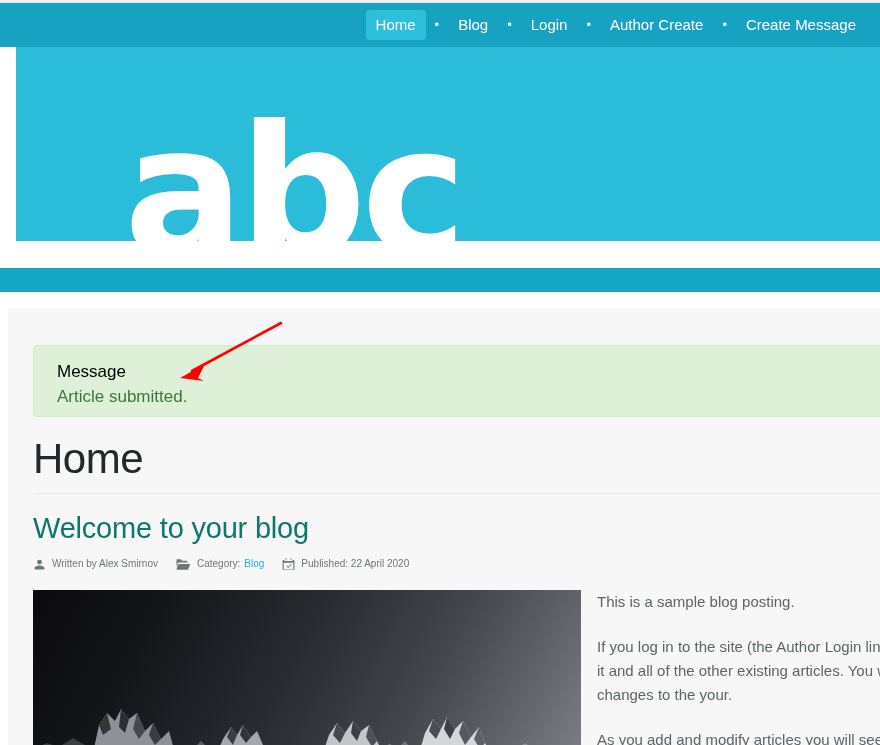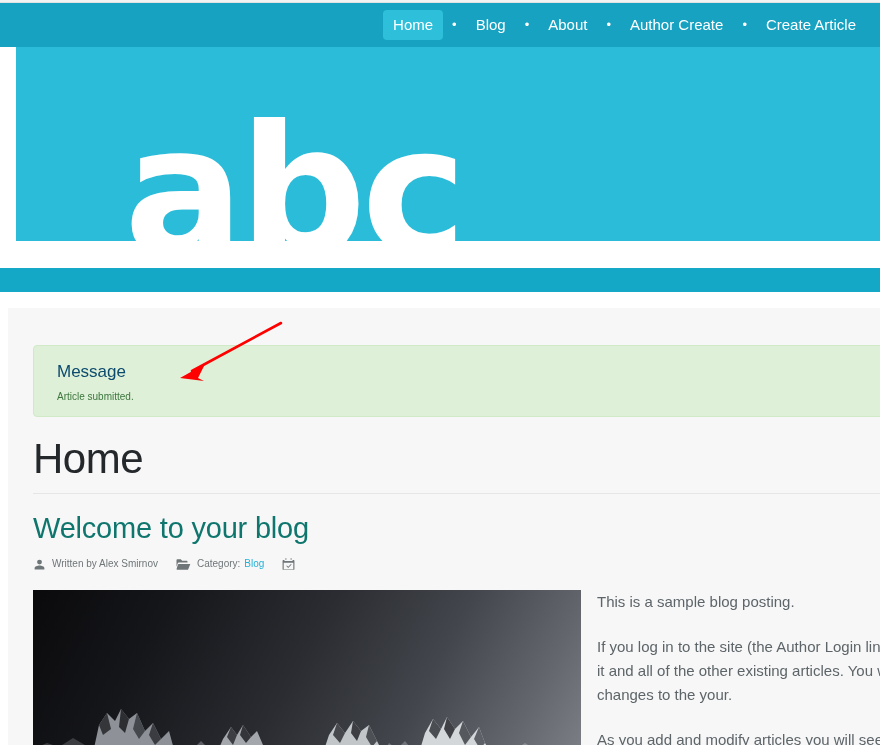"About" a.nav-link { text: About -> Login }
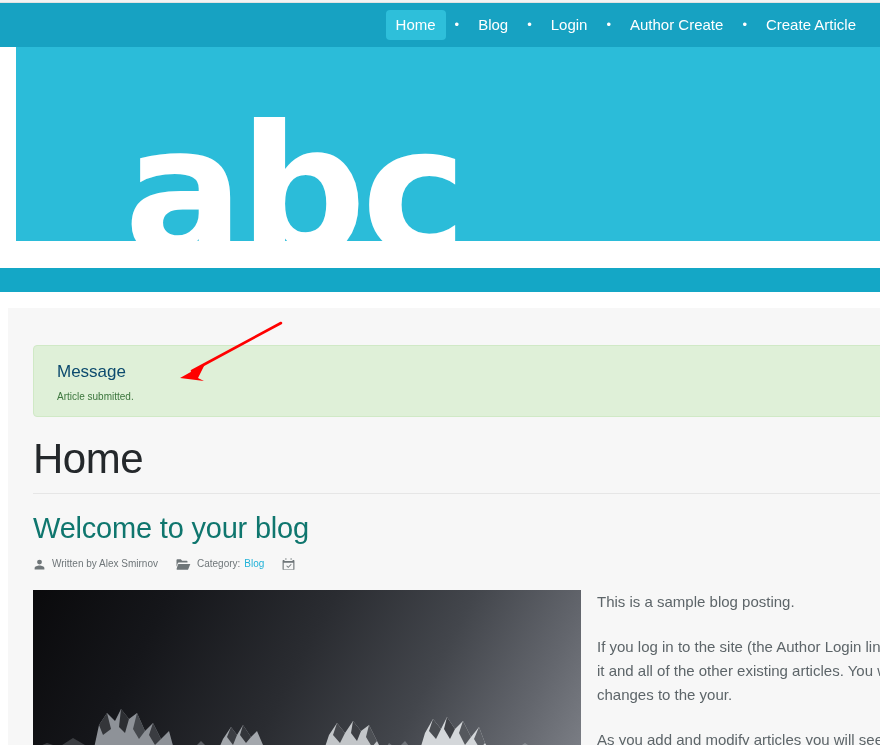"Create Article" a.nav-link { text: Article -> Message }
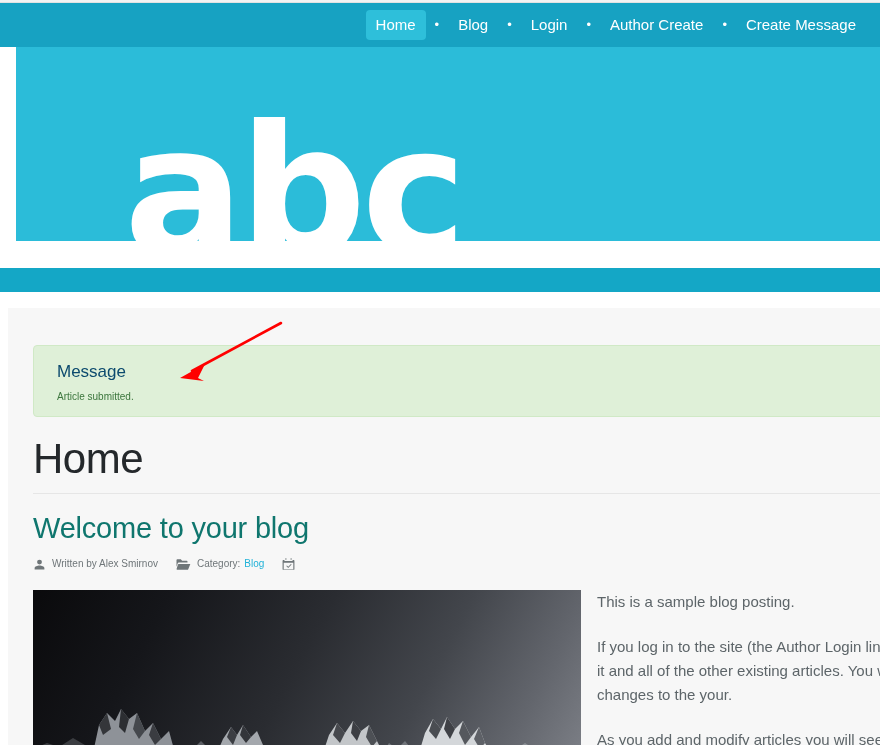"Message" .alert-title { color: #0c4a6e -> #000000 }
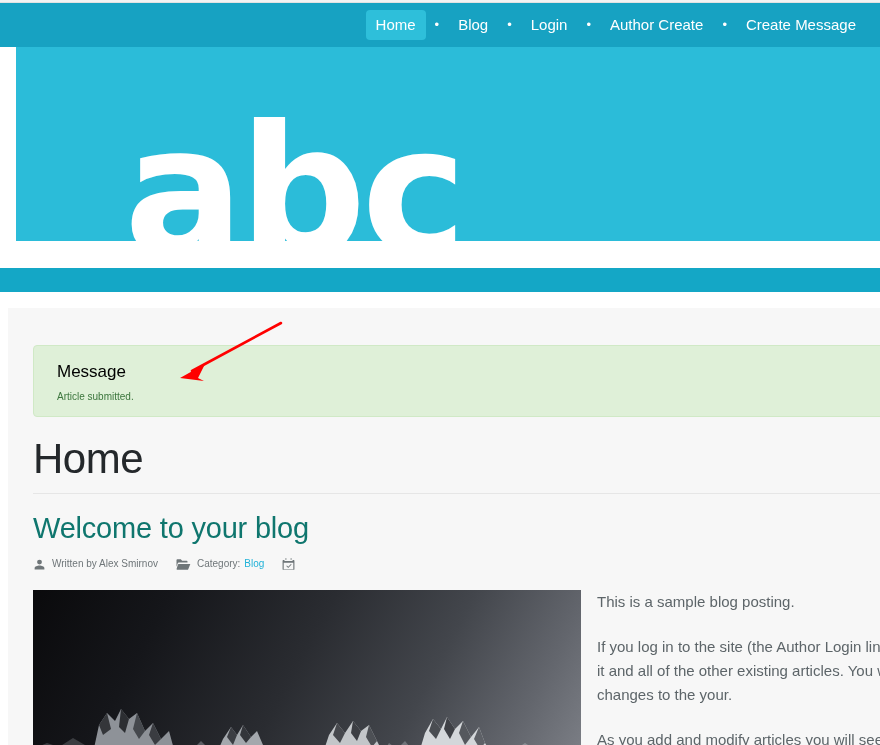"Article submitted." .alert-text { font-size: 10px -> 17px }
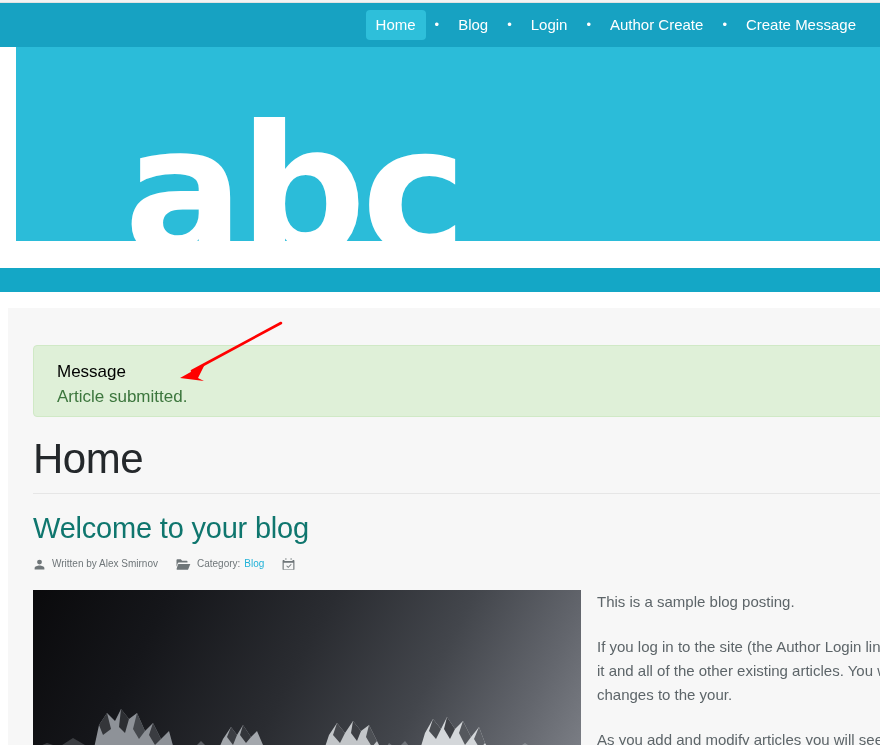"Published: 22 April 2020" span { html: none -> <span>Published: 22 April 2020</span> }
